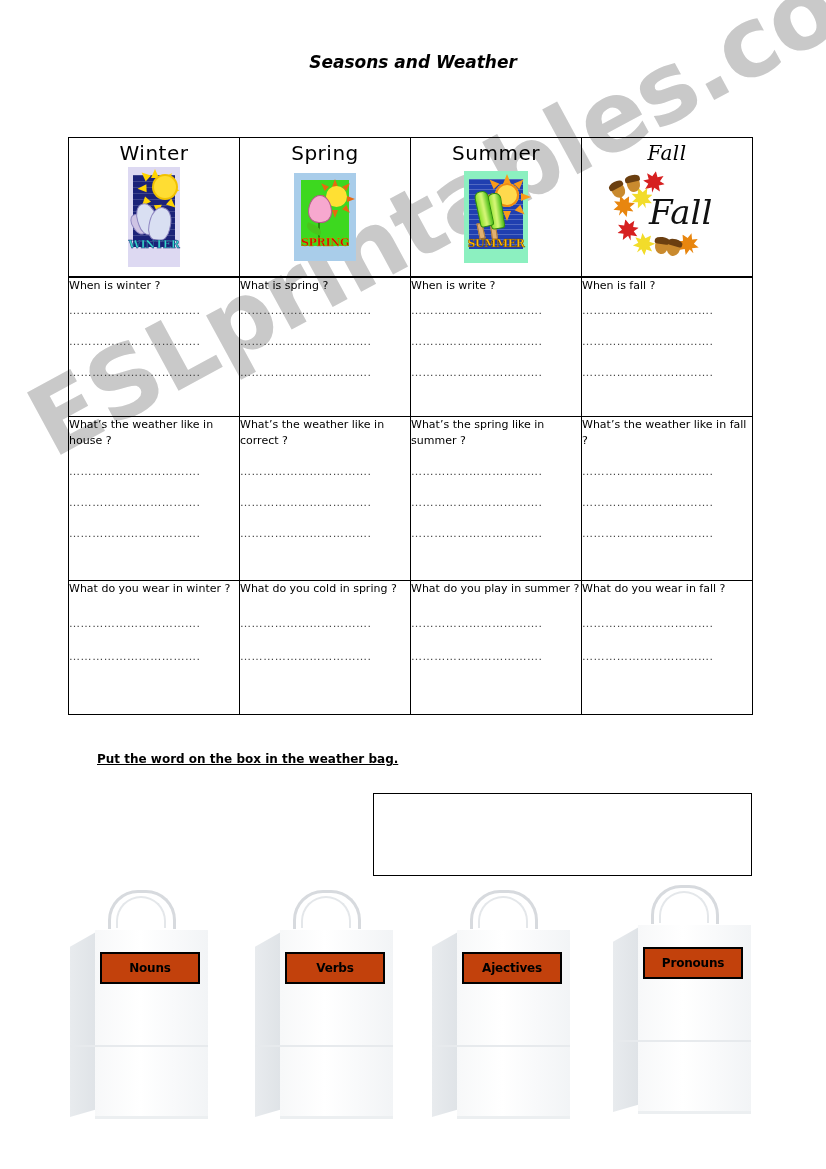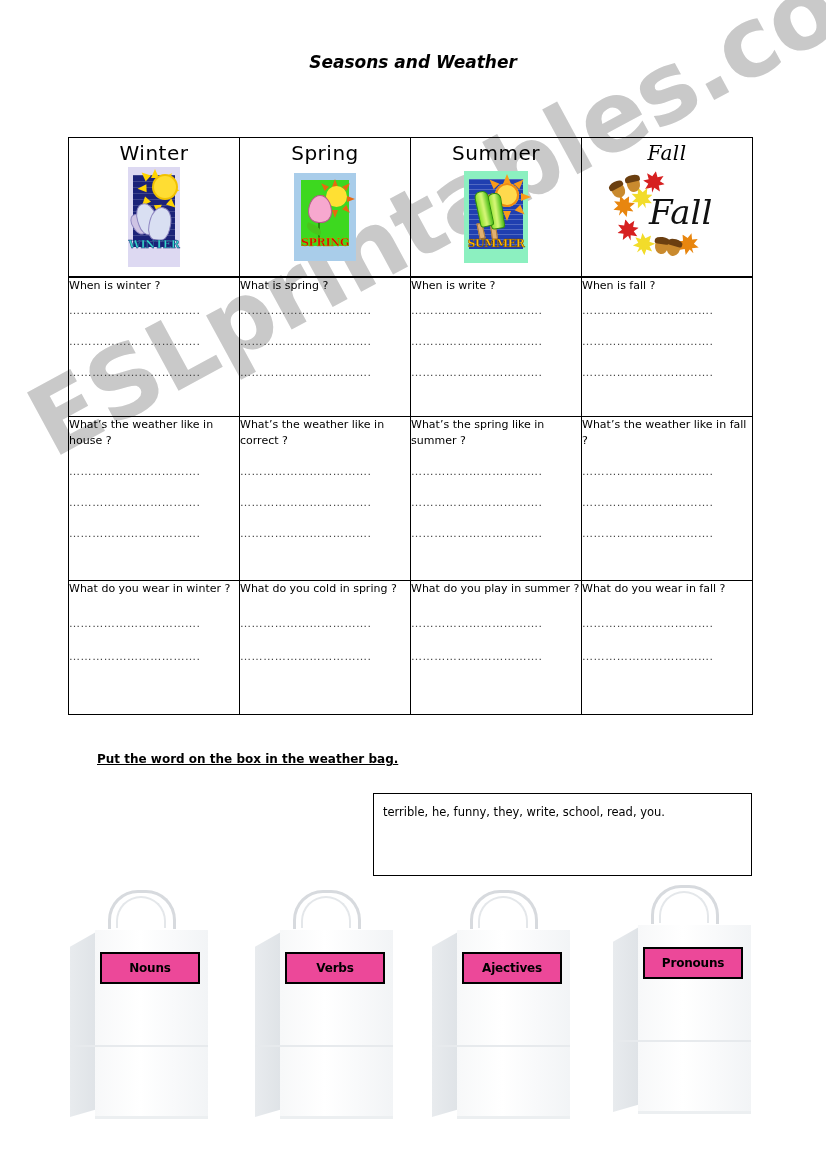"terrible, he, funny, they, write," div.wline { html: <div>terrible, he, funny, they, write, school, read, you.</div> -> none }
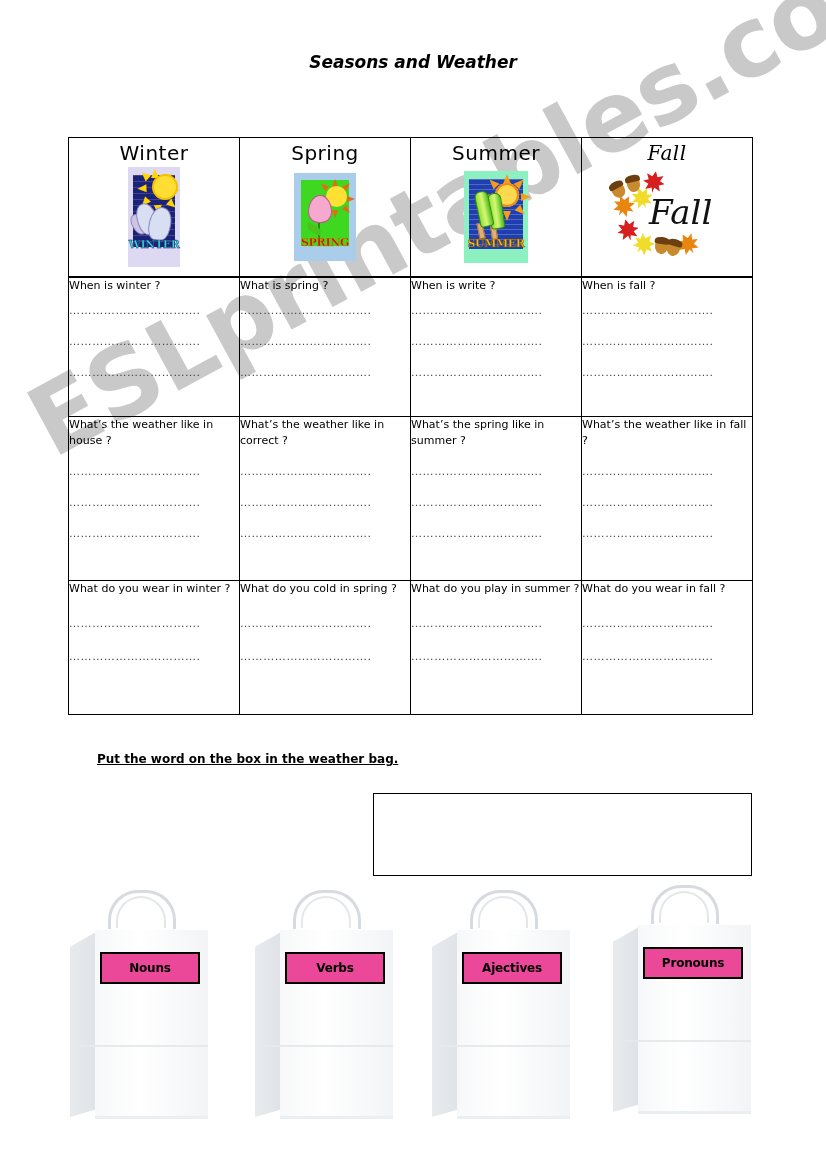"Nouns" .bag .label { background: #ec4899 -> #c2410c }
